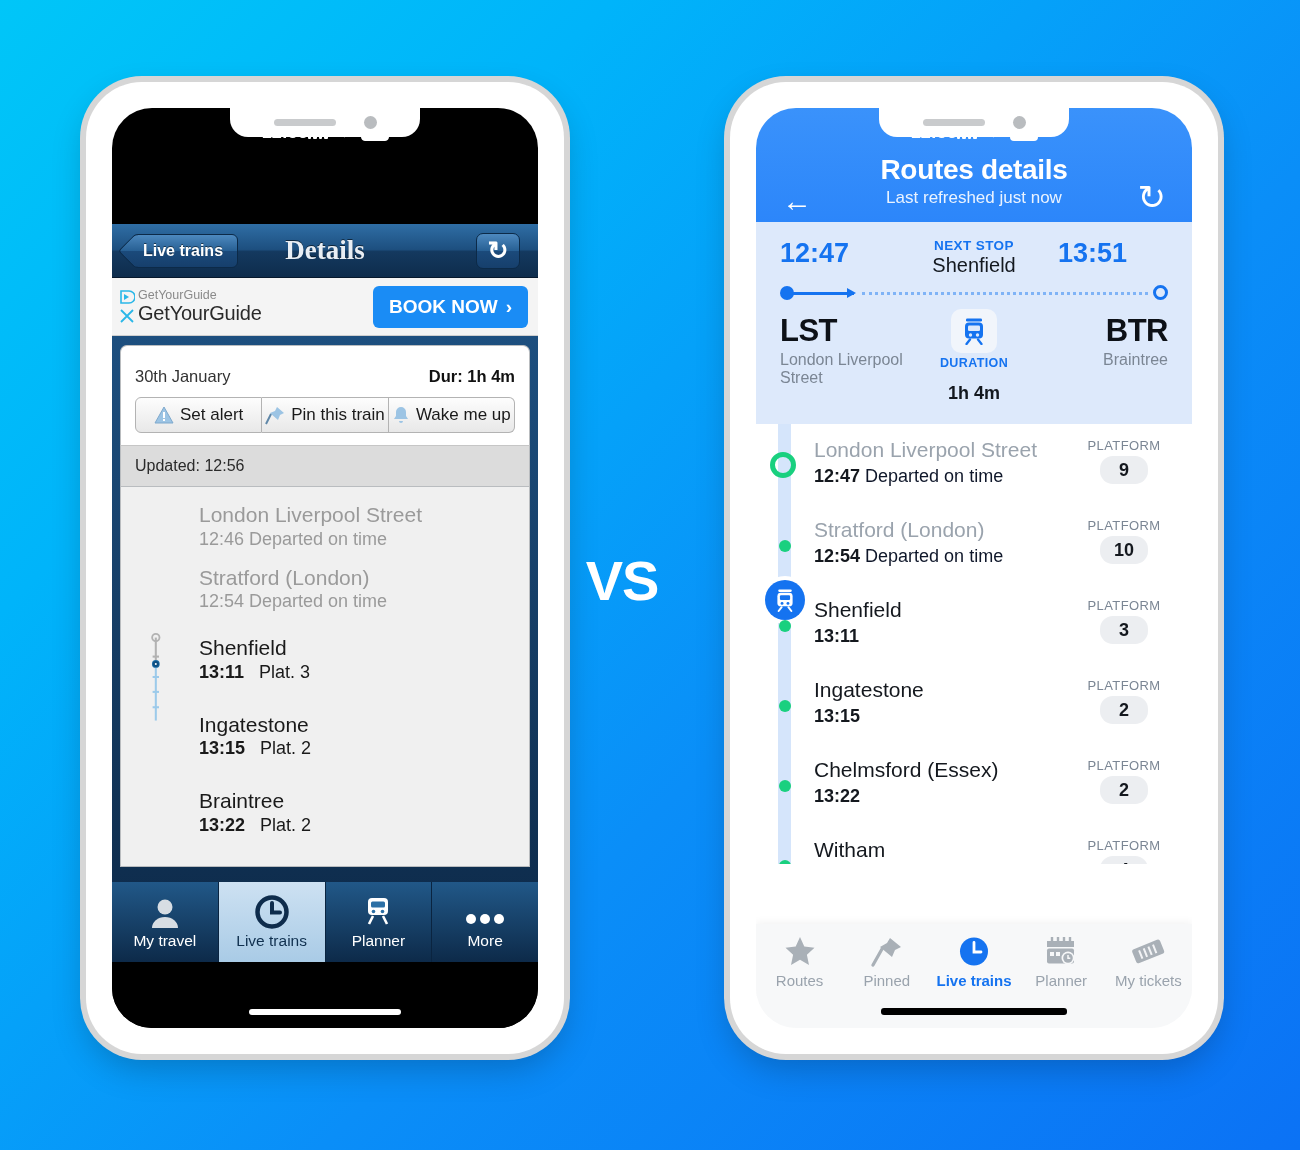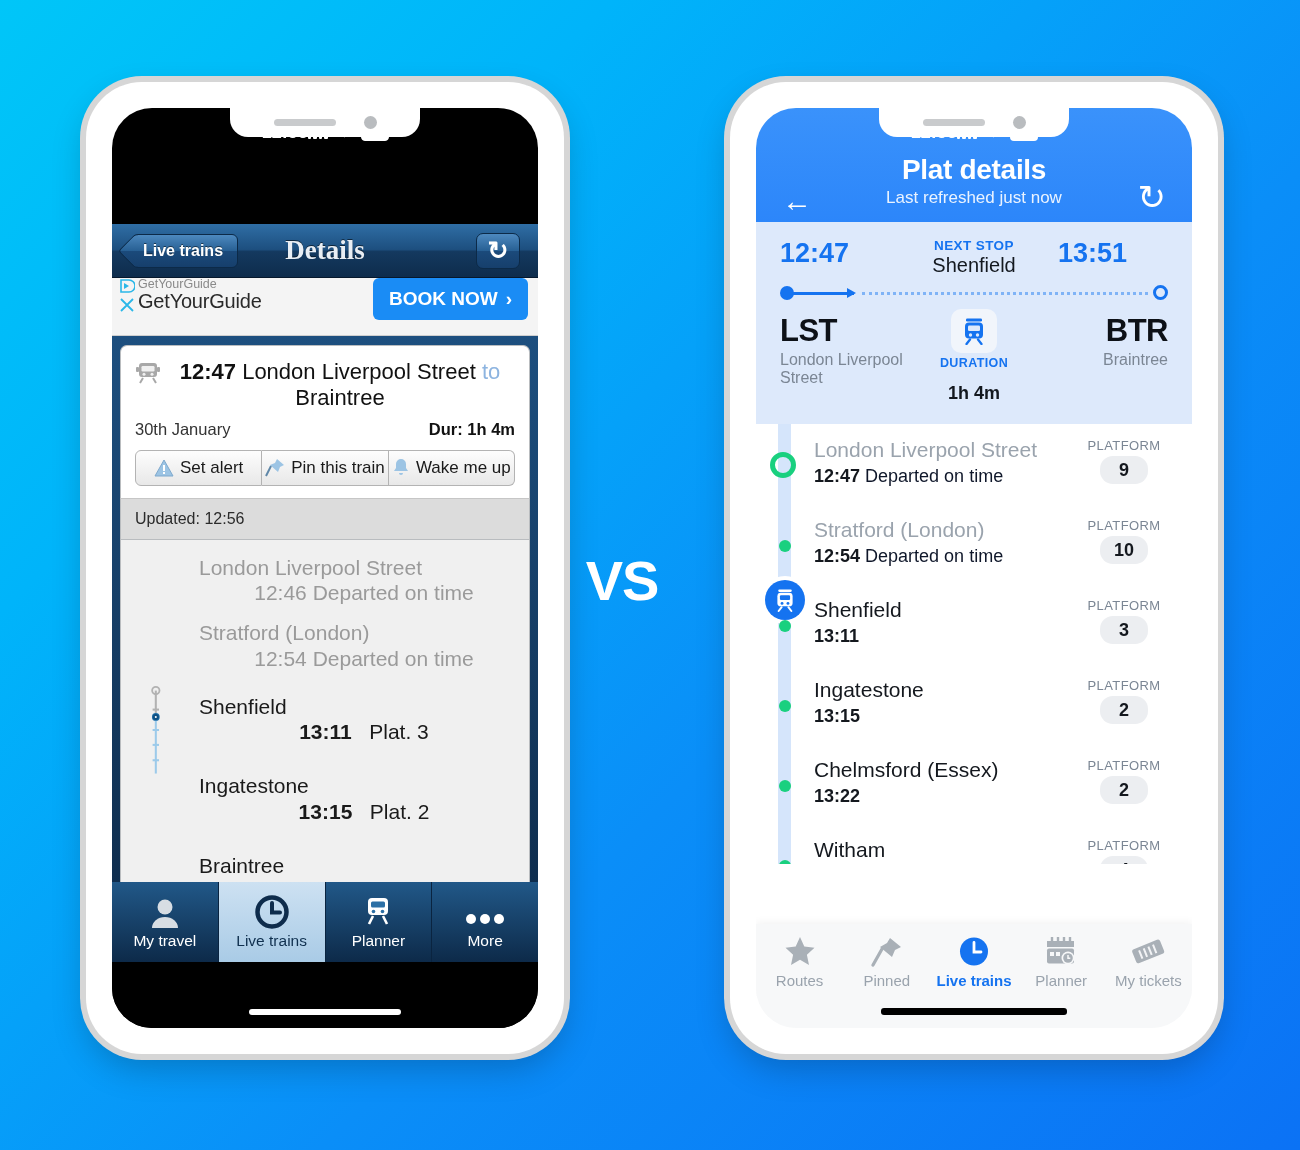"Plat details" div.r-title { text: Plat -> Routes }
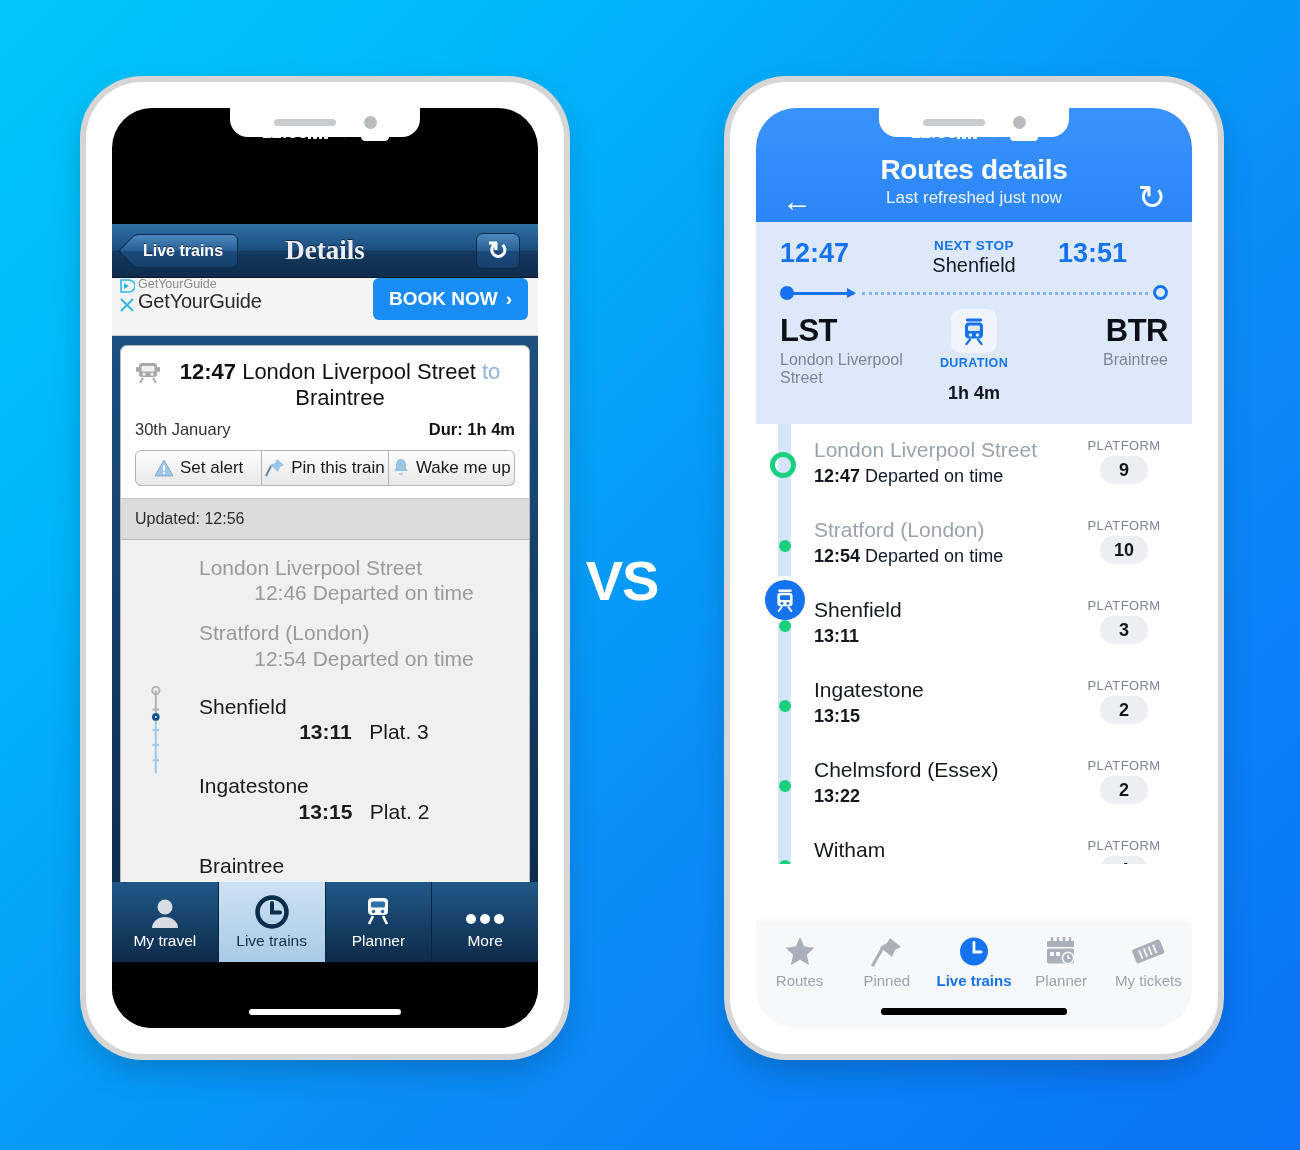"GetYourGuide" .l-ad { align-items: flex-start -> center }
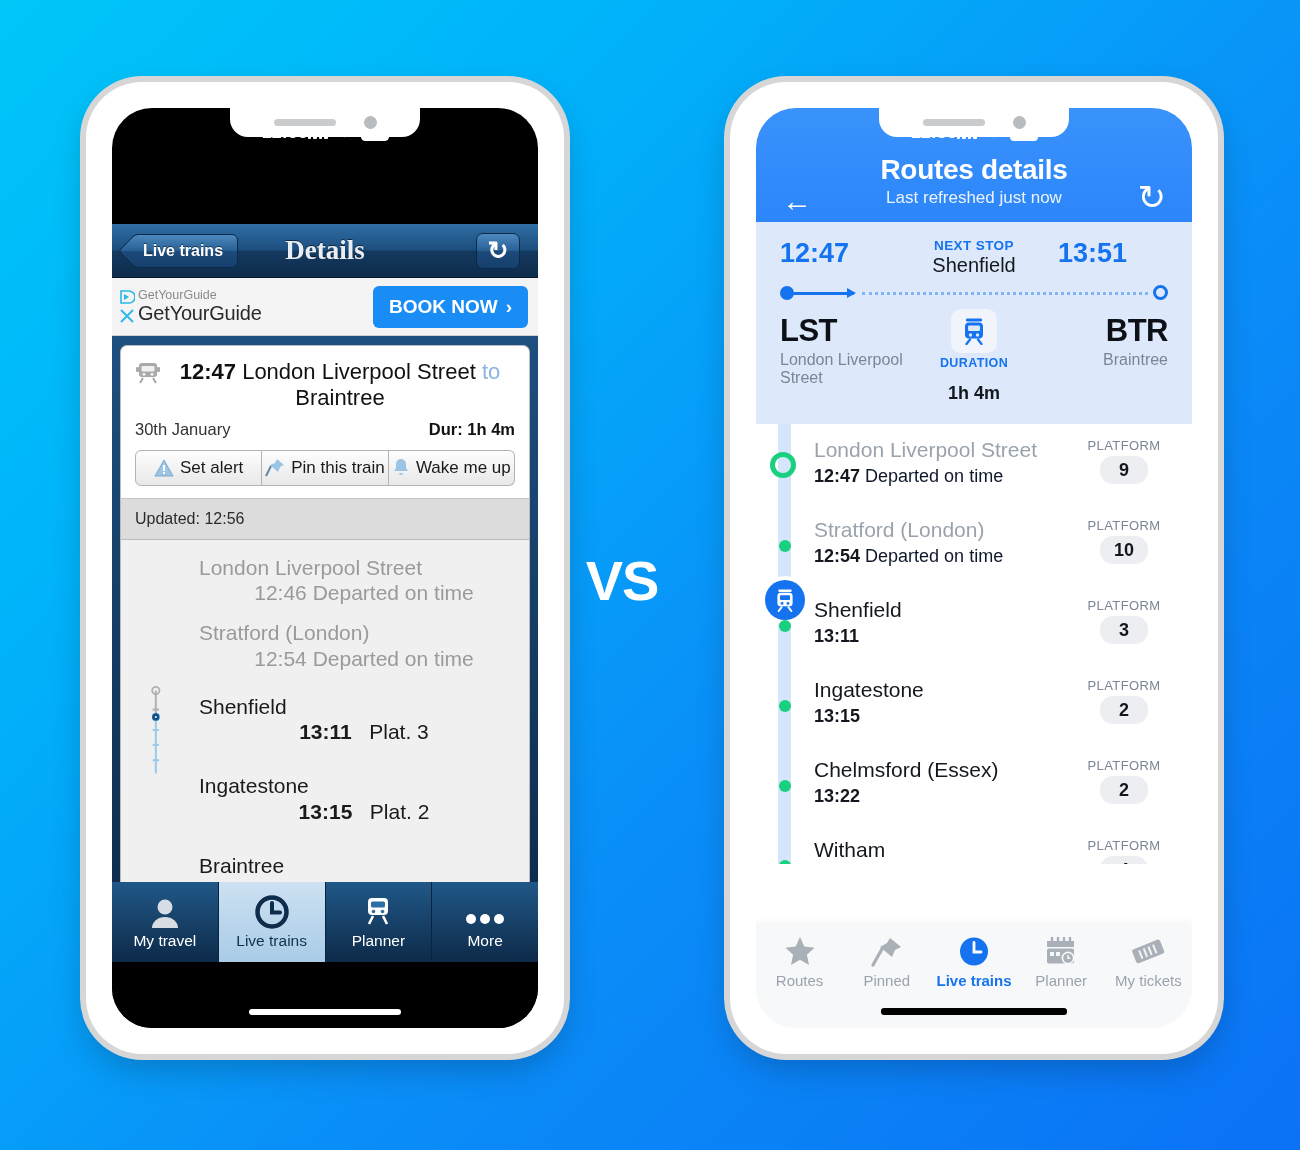"12:47 London Liverpool Street to" div.l-card-title { html: <div> <span> <svg> <rect></rect> <rect></rect> <circle></circle> <circle></circle> <rect></rect> <rect></rect> <path></path> </svg> </span> <b>12:47</b> <span>London Liverpool Street</span> <span>to</span> <span>Braintree</span> </div> -> none }
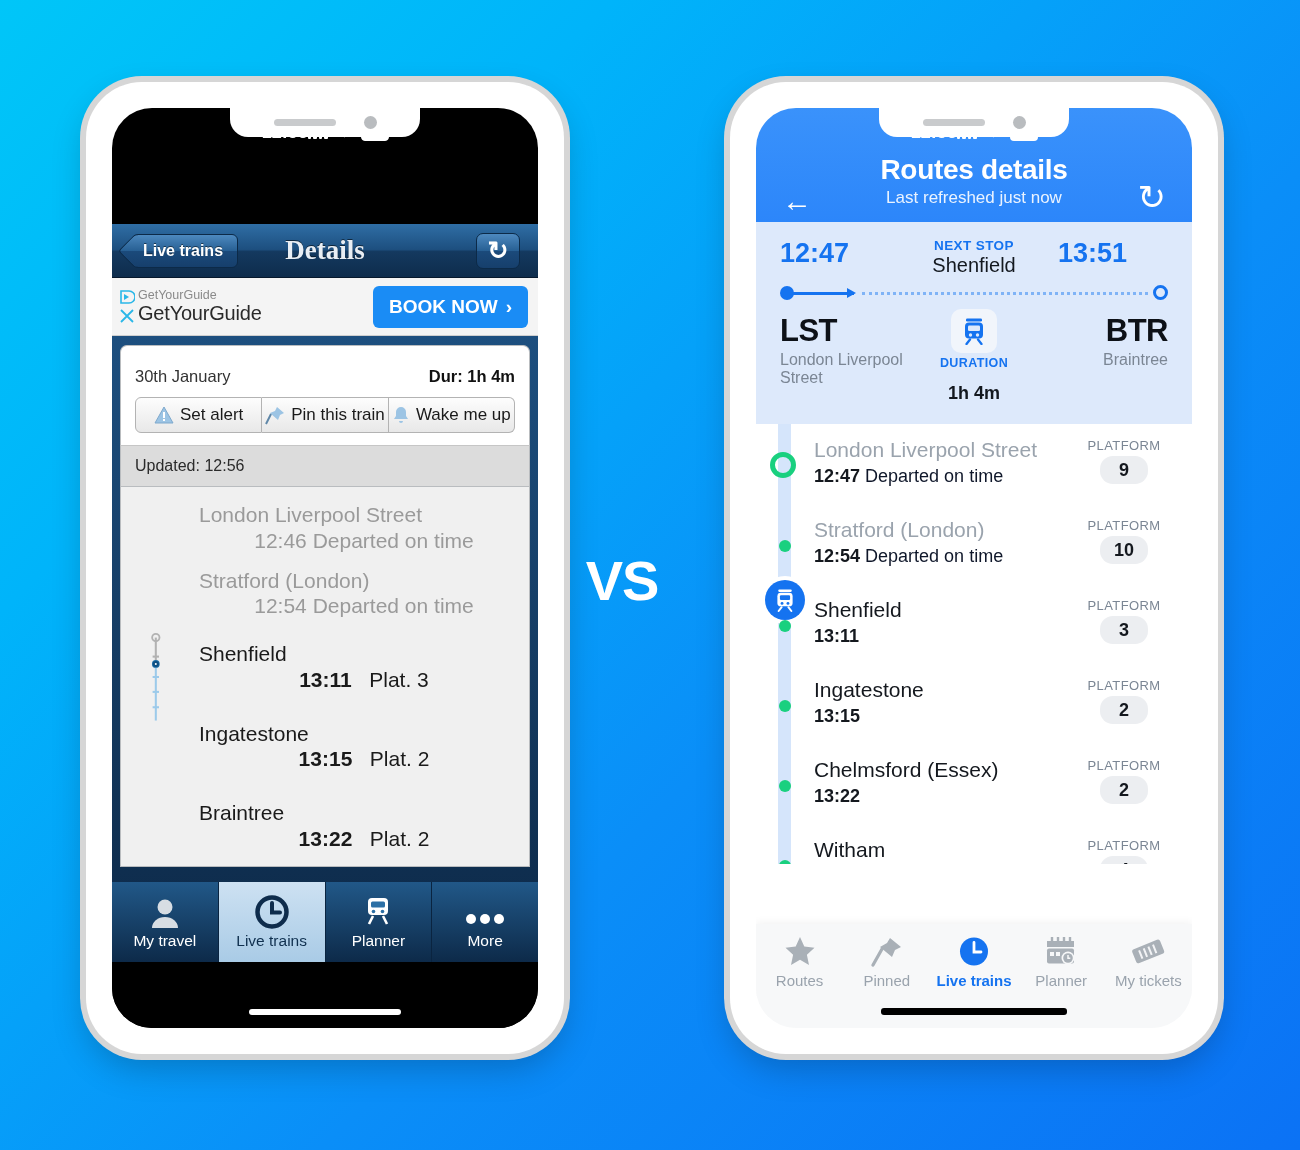"12:46 Departed on time" .l-stop-meta { font-size: 21px -> 18px; text-align: center -> none }
